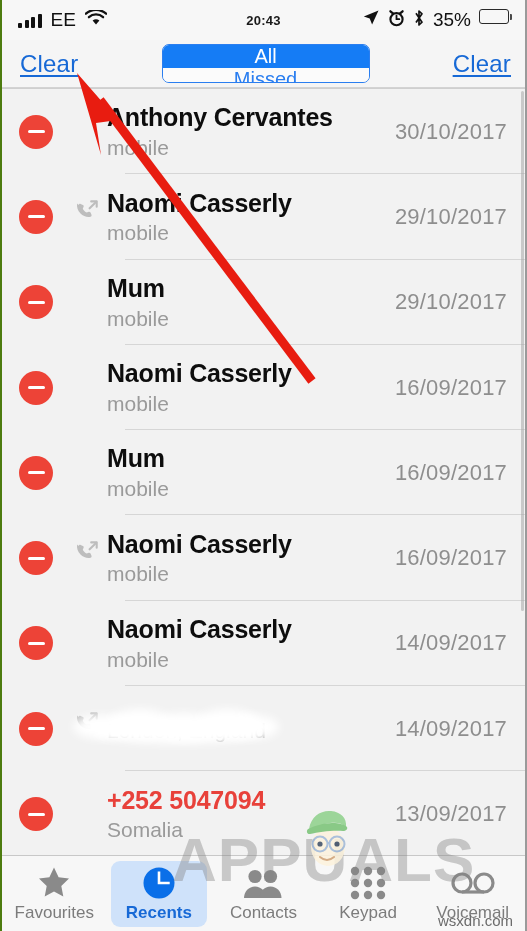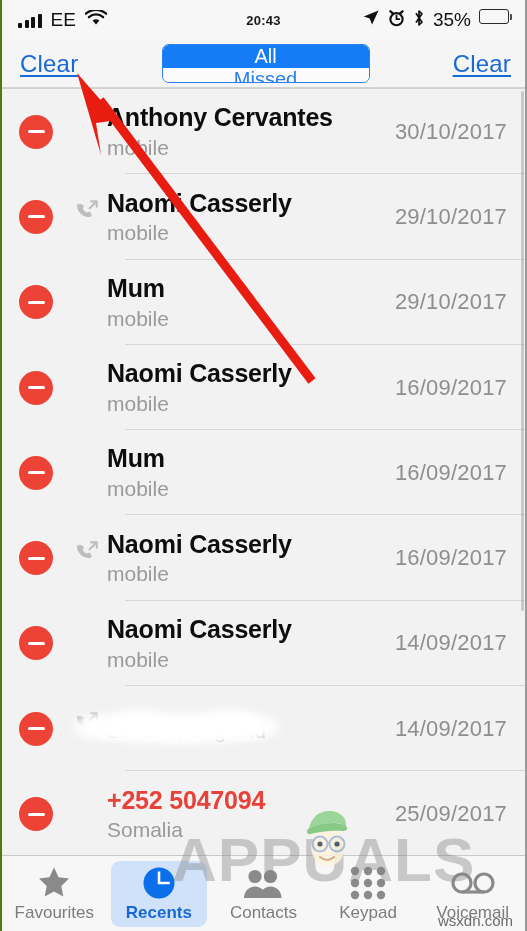"25/09/2017" div.row-date { text: 25/09/2017 -> 13/09/2017 }
